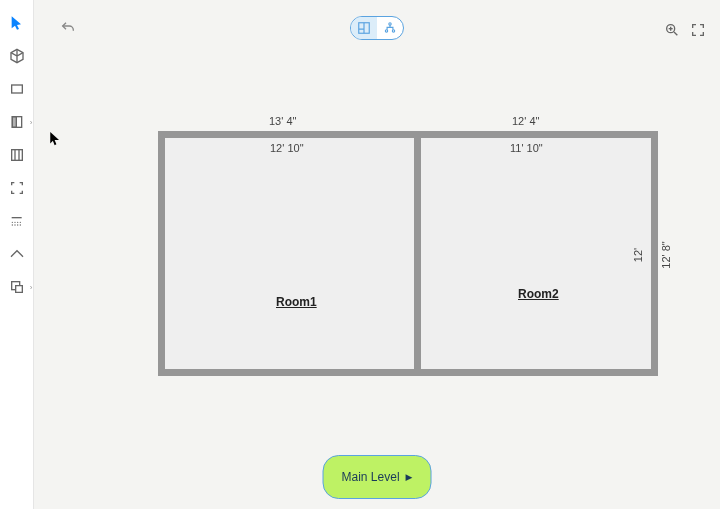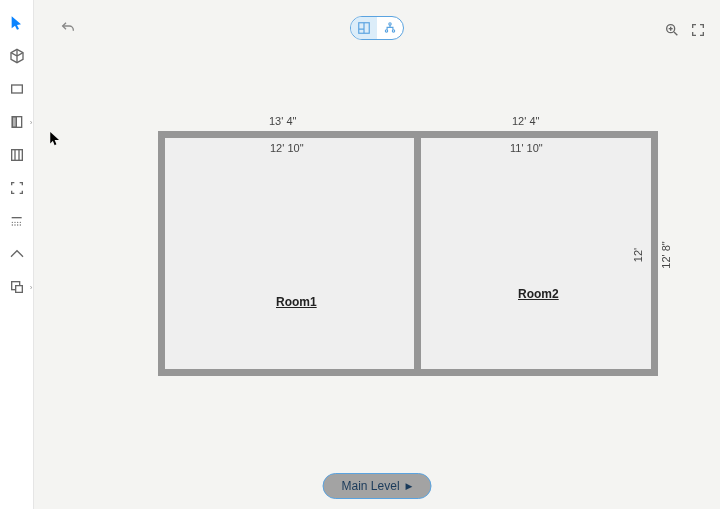"Main Level" .level-pill { background: #a3a3a3 -> #bef264; padding: 5px 18px -> 14px 18px }
